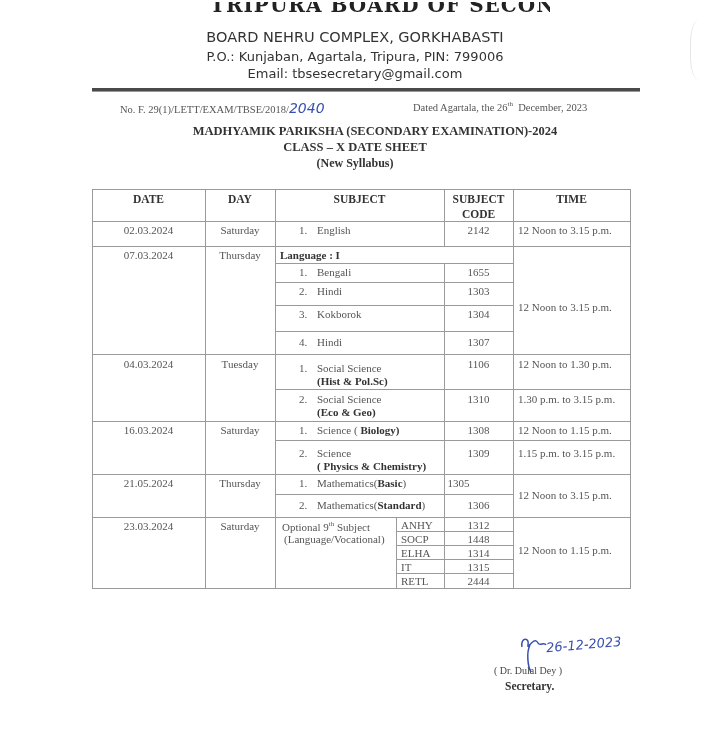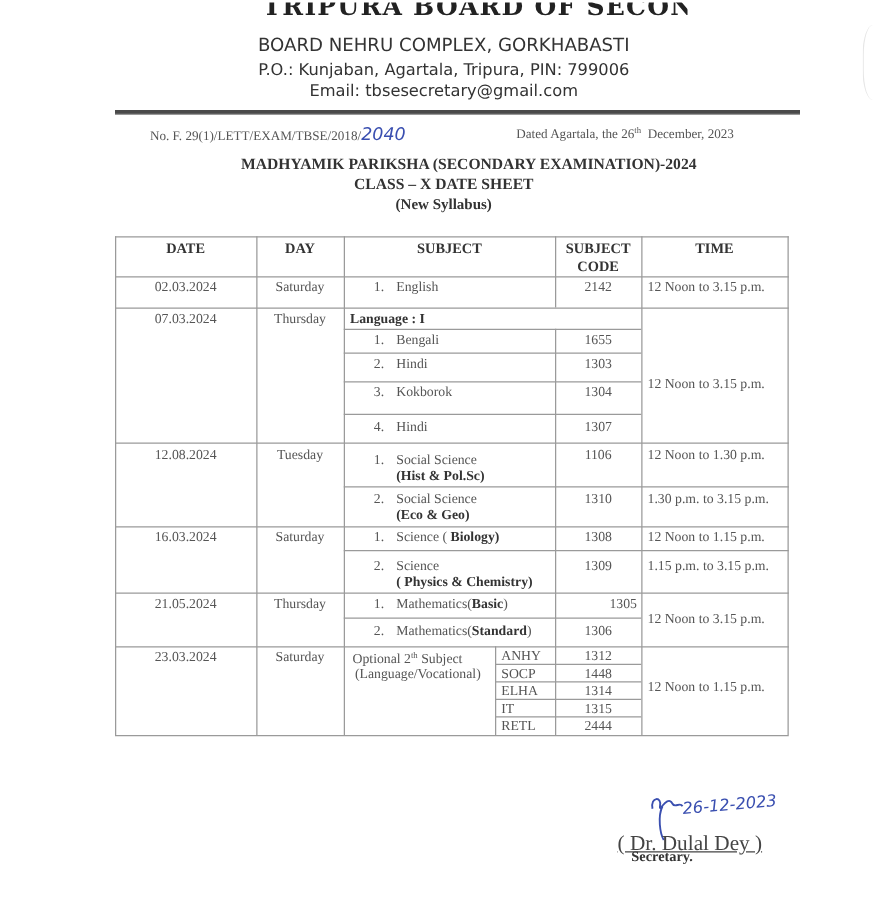"12.08.2024" div.cell { text: 12.08.2024 -> 04.03.2024 }
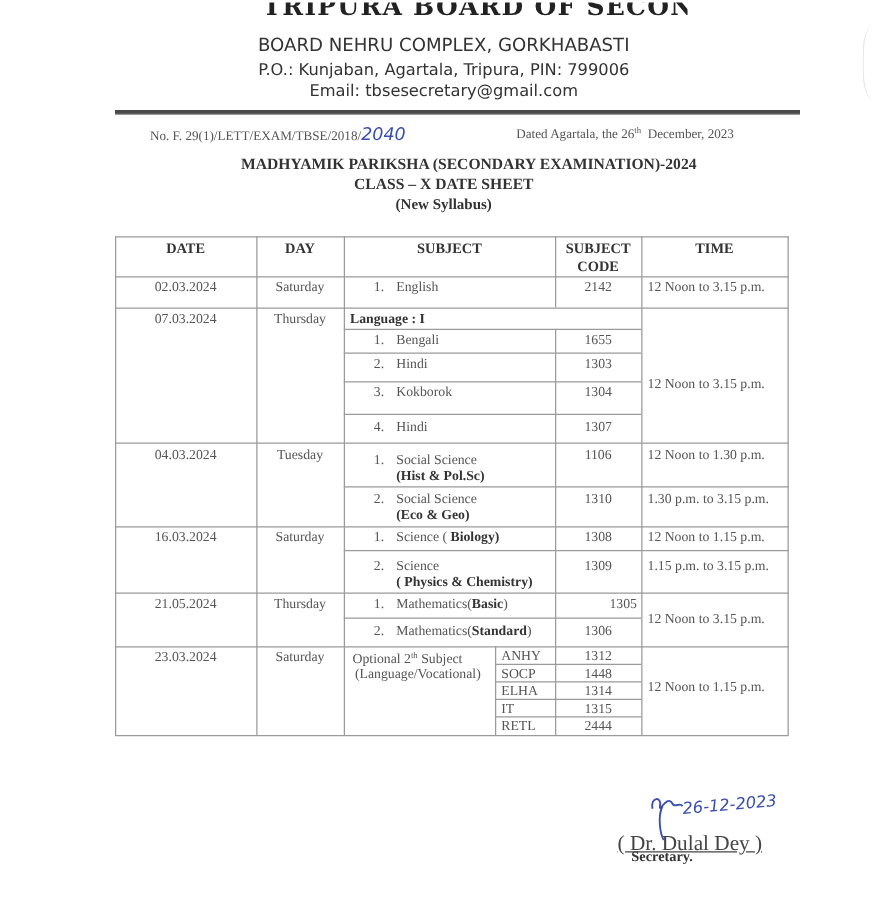"1305" div.cell { left: 464px -> 424px }
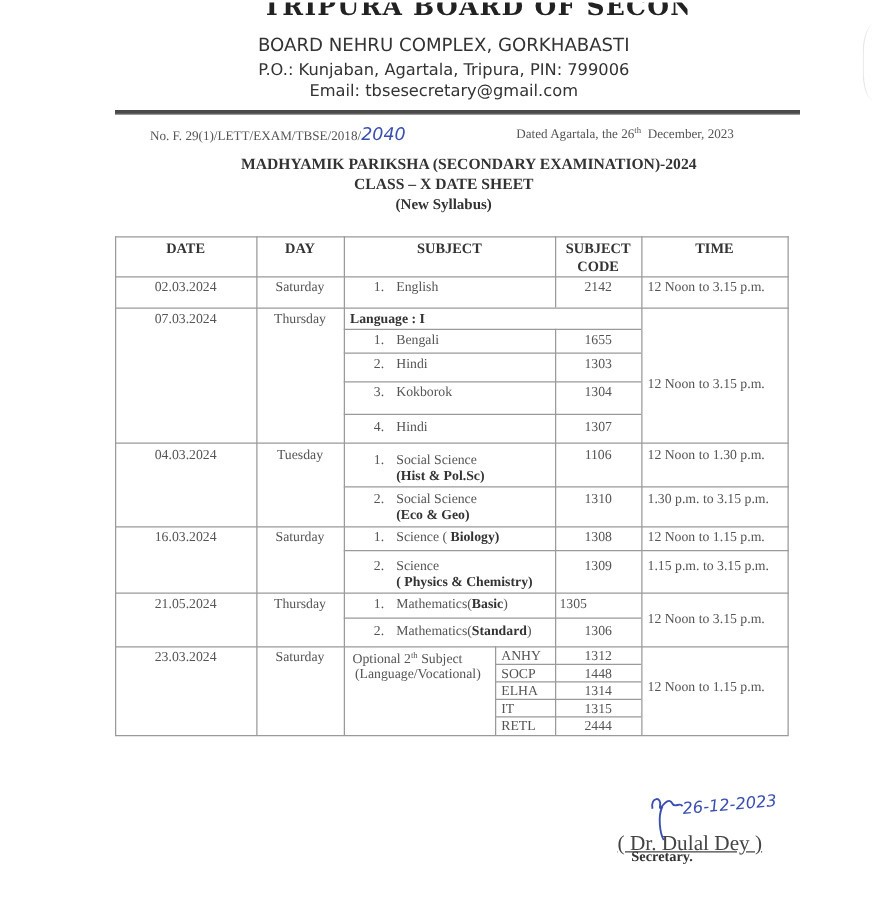"Optional 2" span { text: 2 -> 9 }
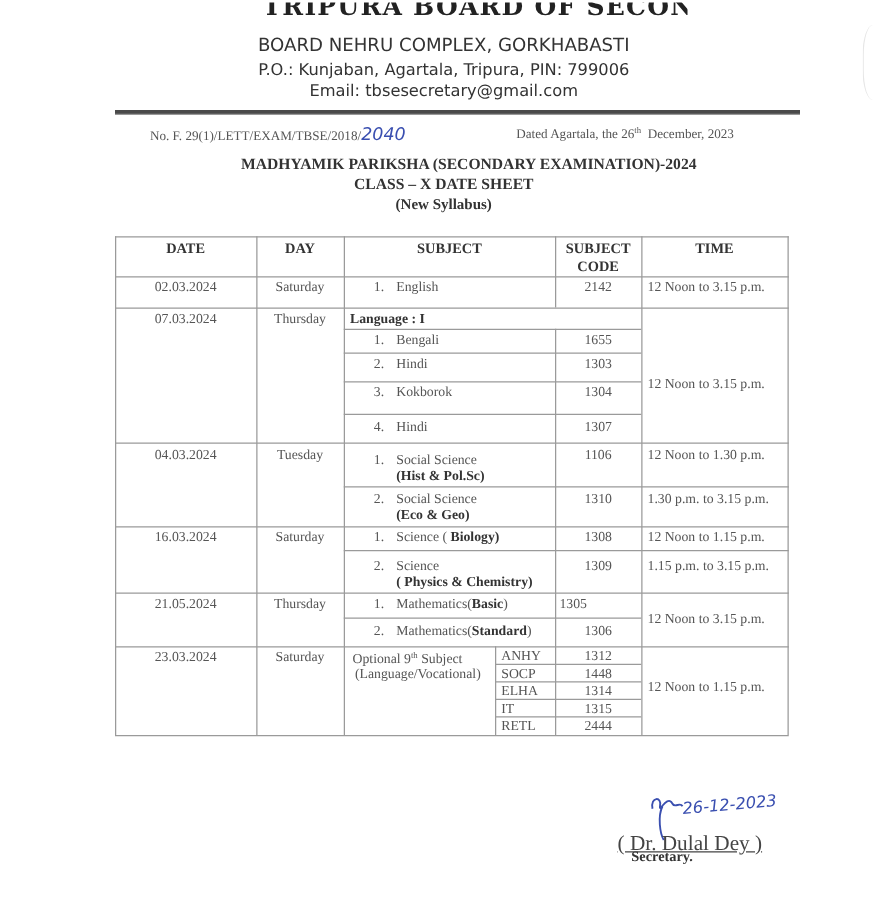"( Dr. Dulal Dey )" .sig-name { font-size: 17px -> 10px; text-decoration: underline -> none }
